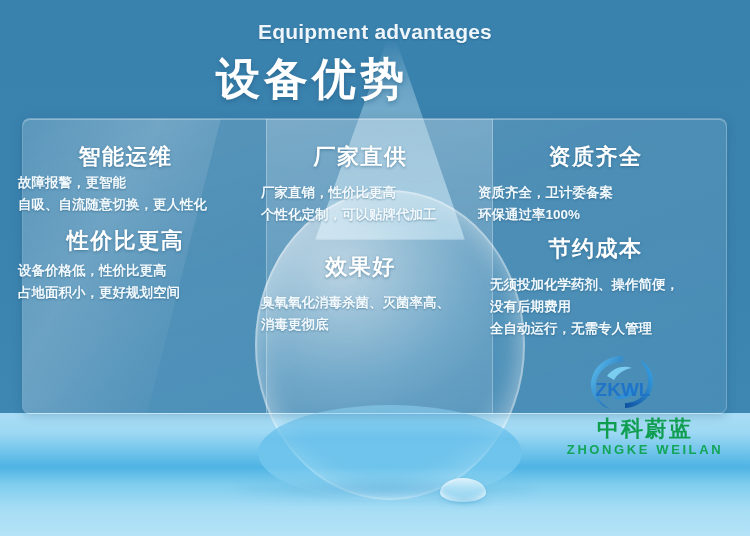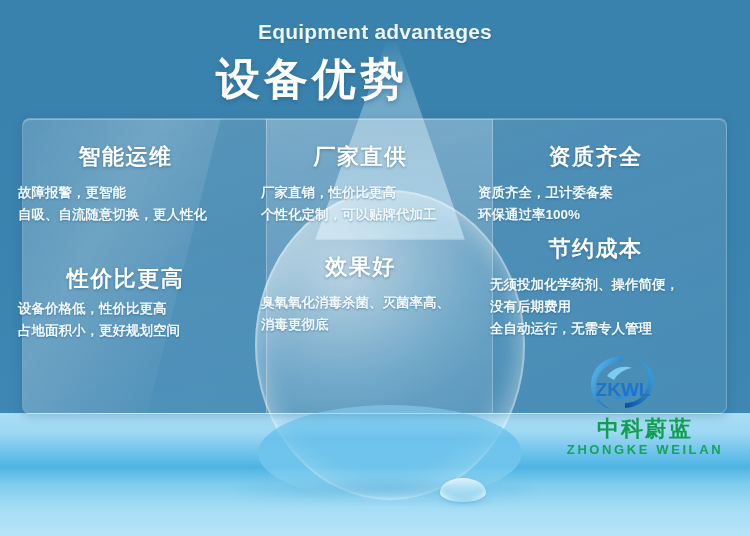"故障报警，更智能" .c1 .b1 .block-lines { margin-top: 10px -> none }
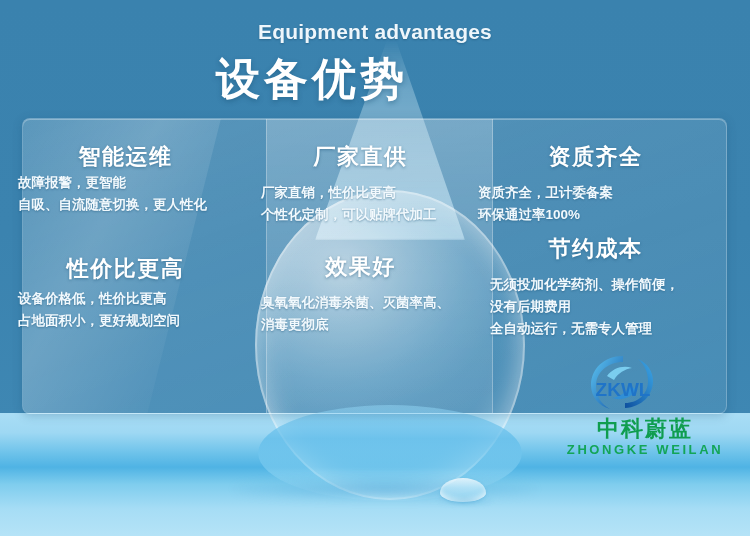"性价比更高" .c1 .b2 .block-title { margin-top: 38px -> 10px }
